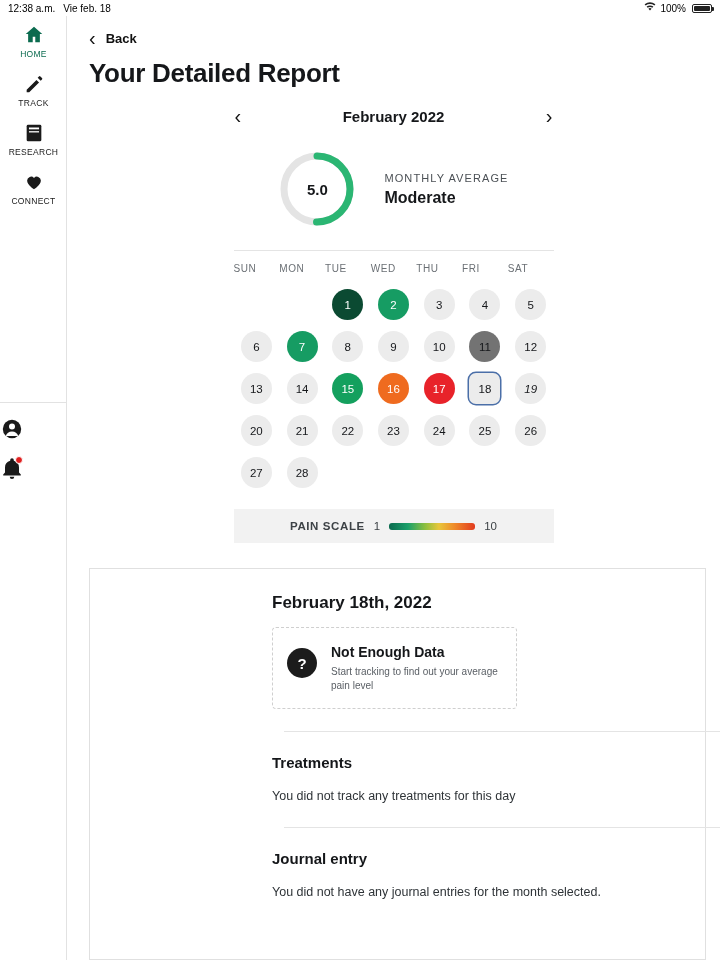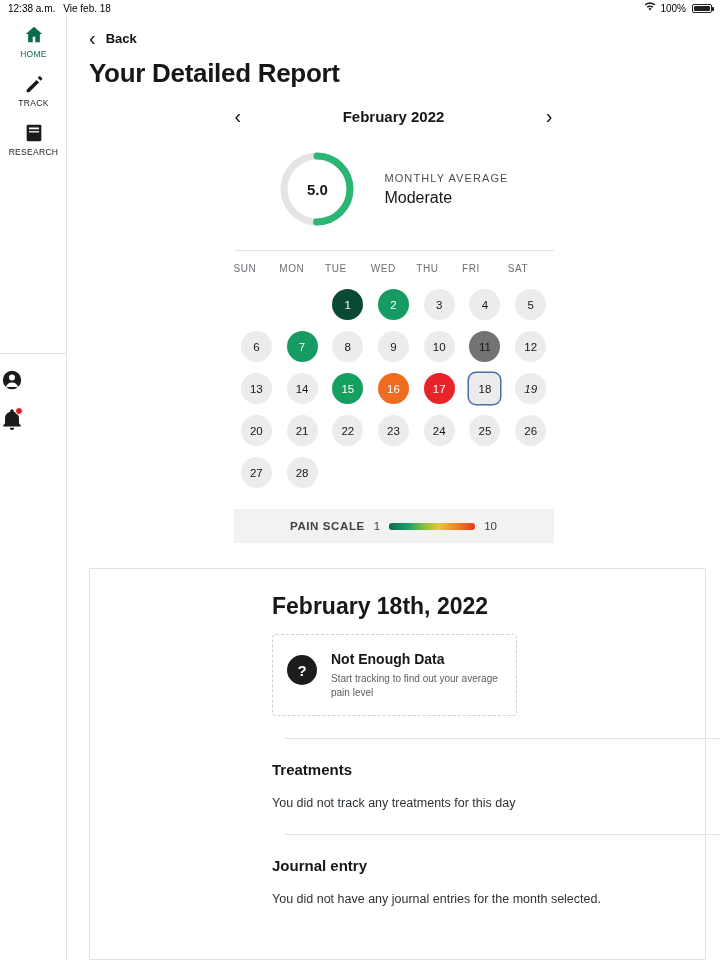"CONNECT" div.rail-item { html: none -> <div> <span> <svg> <path></path> </svg> </span> <span>CONNECT</span> </div> }
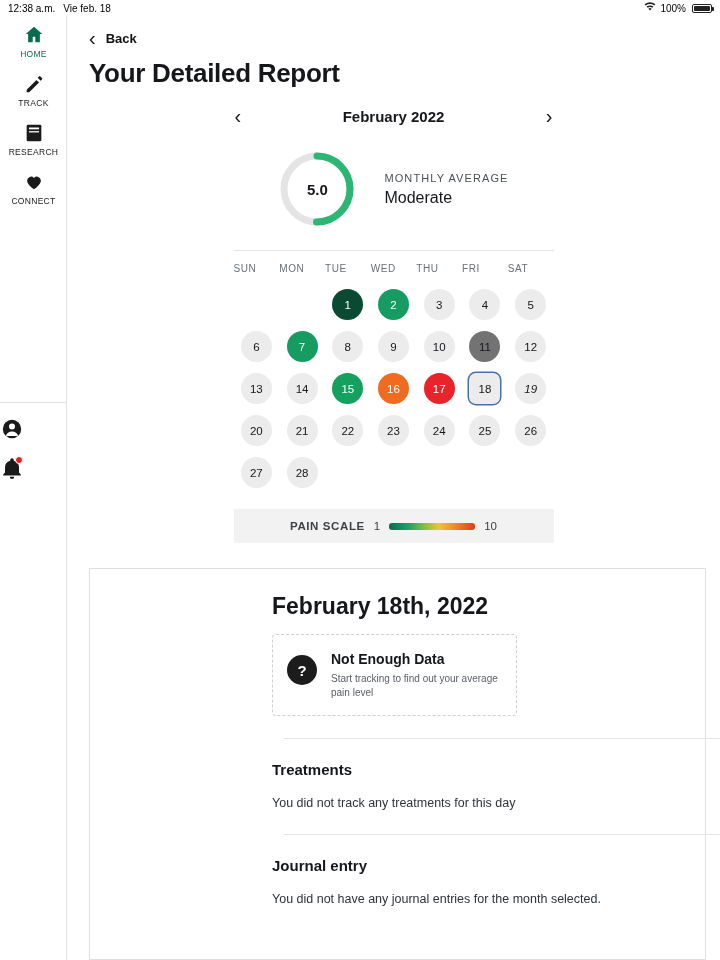"Moderate" .summary-val { font-weight: normal -> bold }
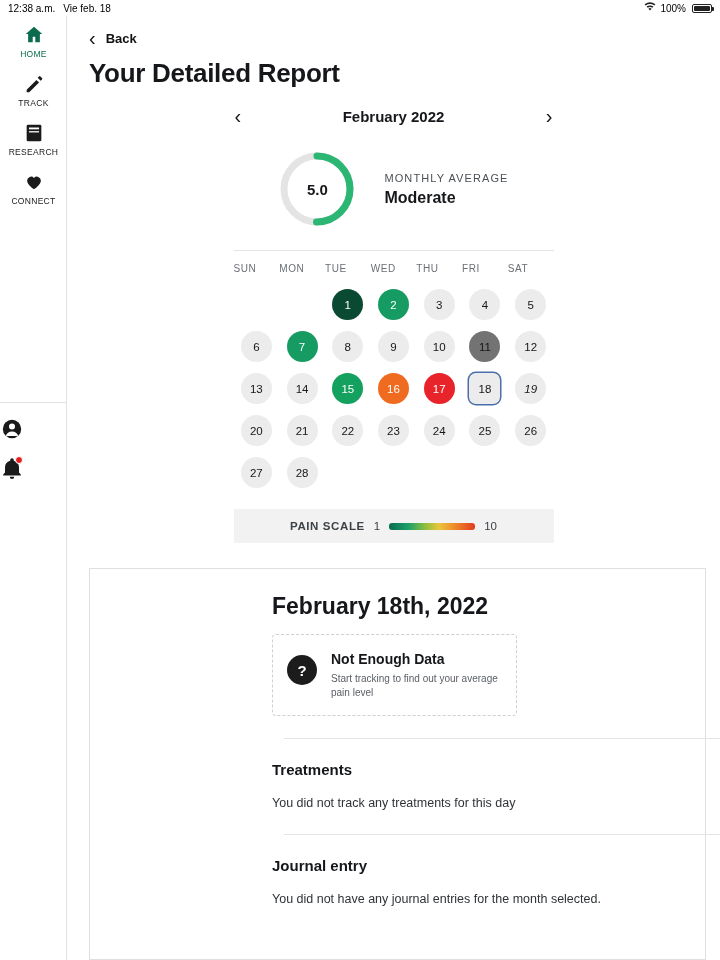"February 18th, 2022" .detail-date { font-size: 23px -> 17px }
